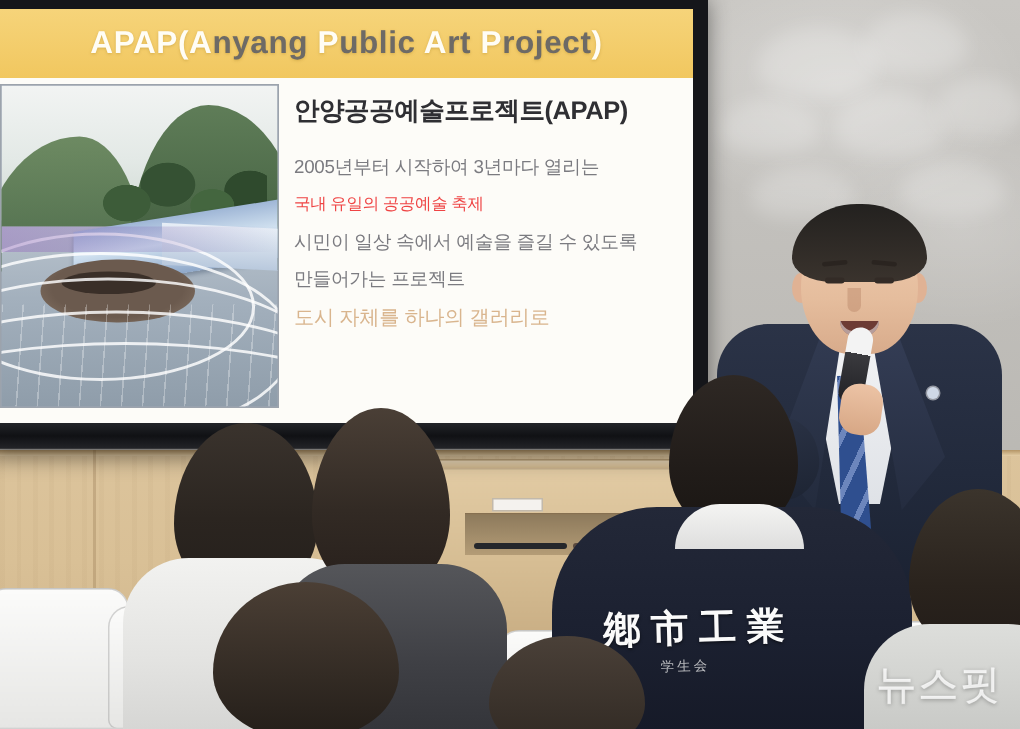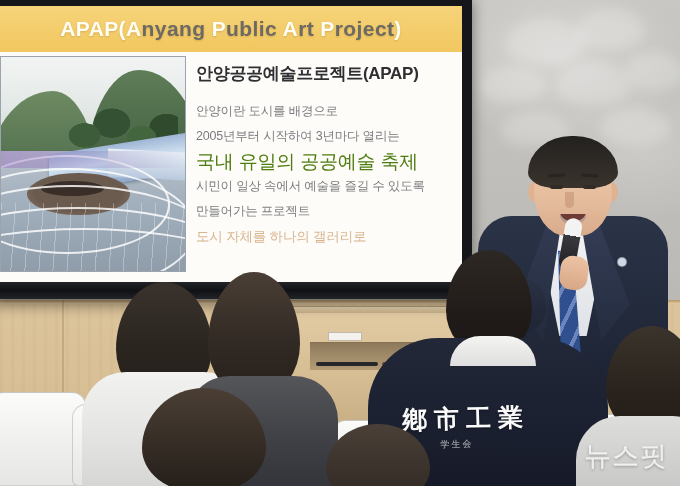"안양이란 도시를 배경으로" div.s-line { html: <div>안양이란 도시를 배경으로</div> -> none }
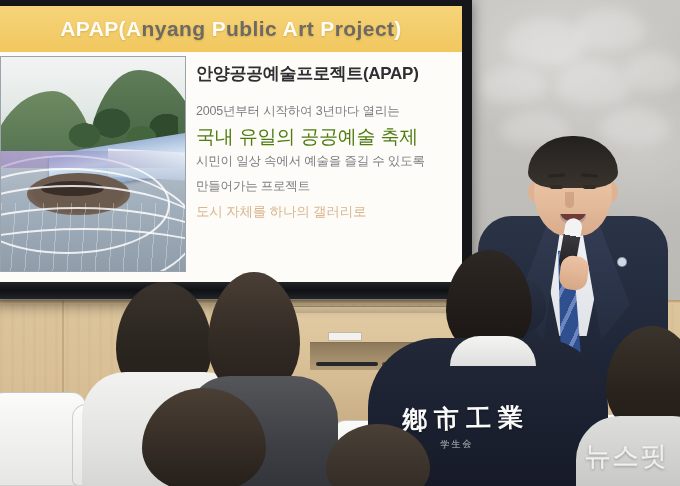"국내 유일의 공공예술 축제" .s-line.pink { color: #4d7c0f -> #ef4444; font-family: none -> Liberation Serif, serif; font-size: 19px -> 11px }
